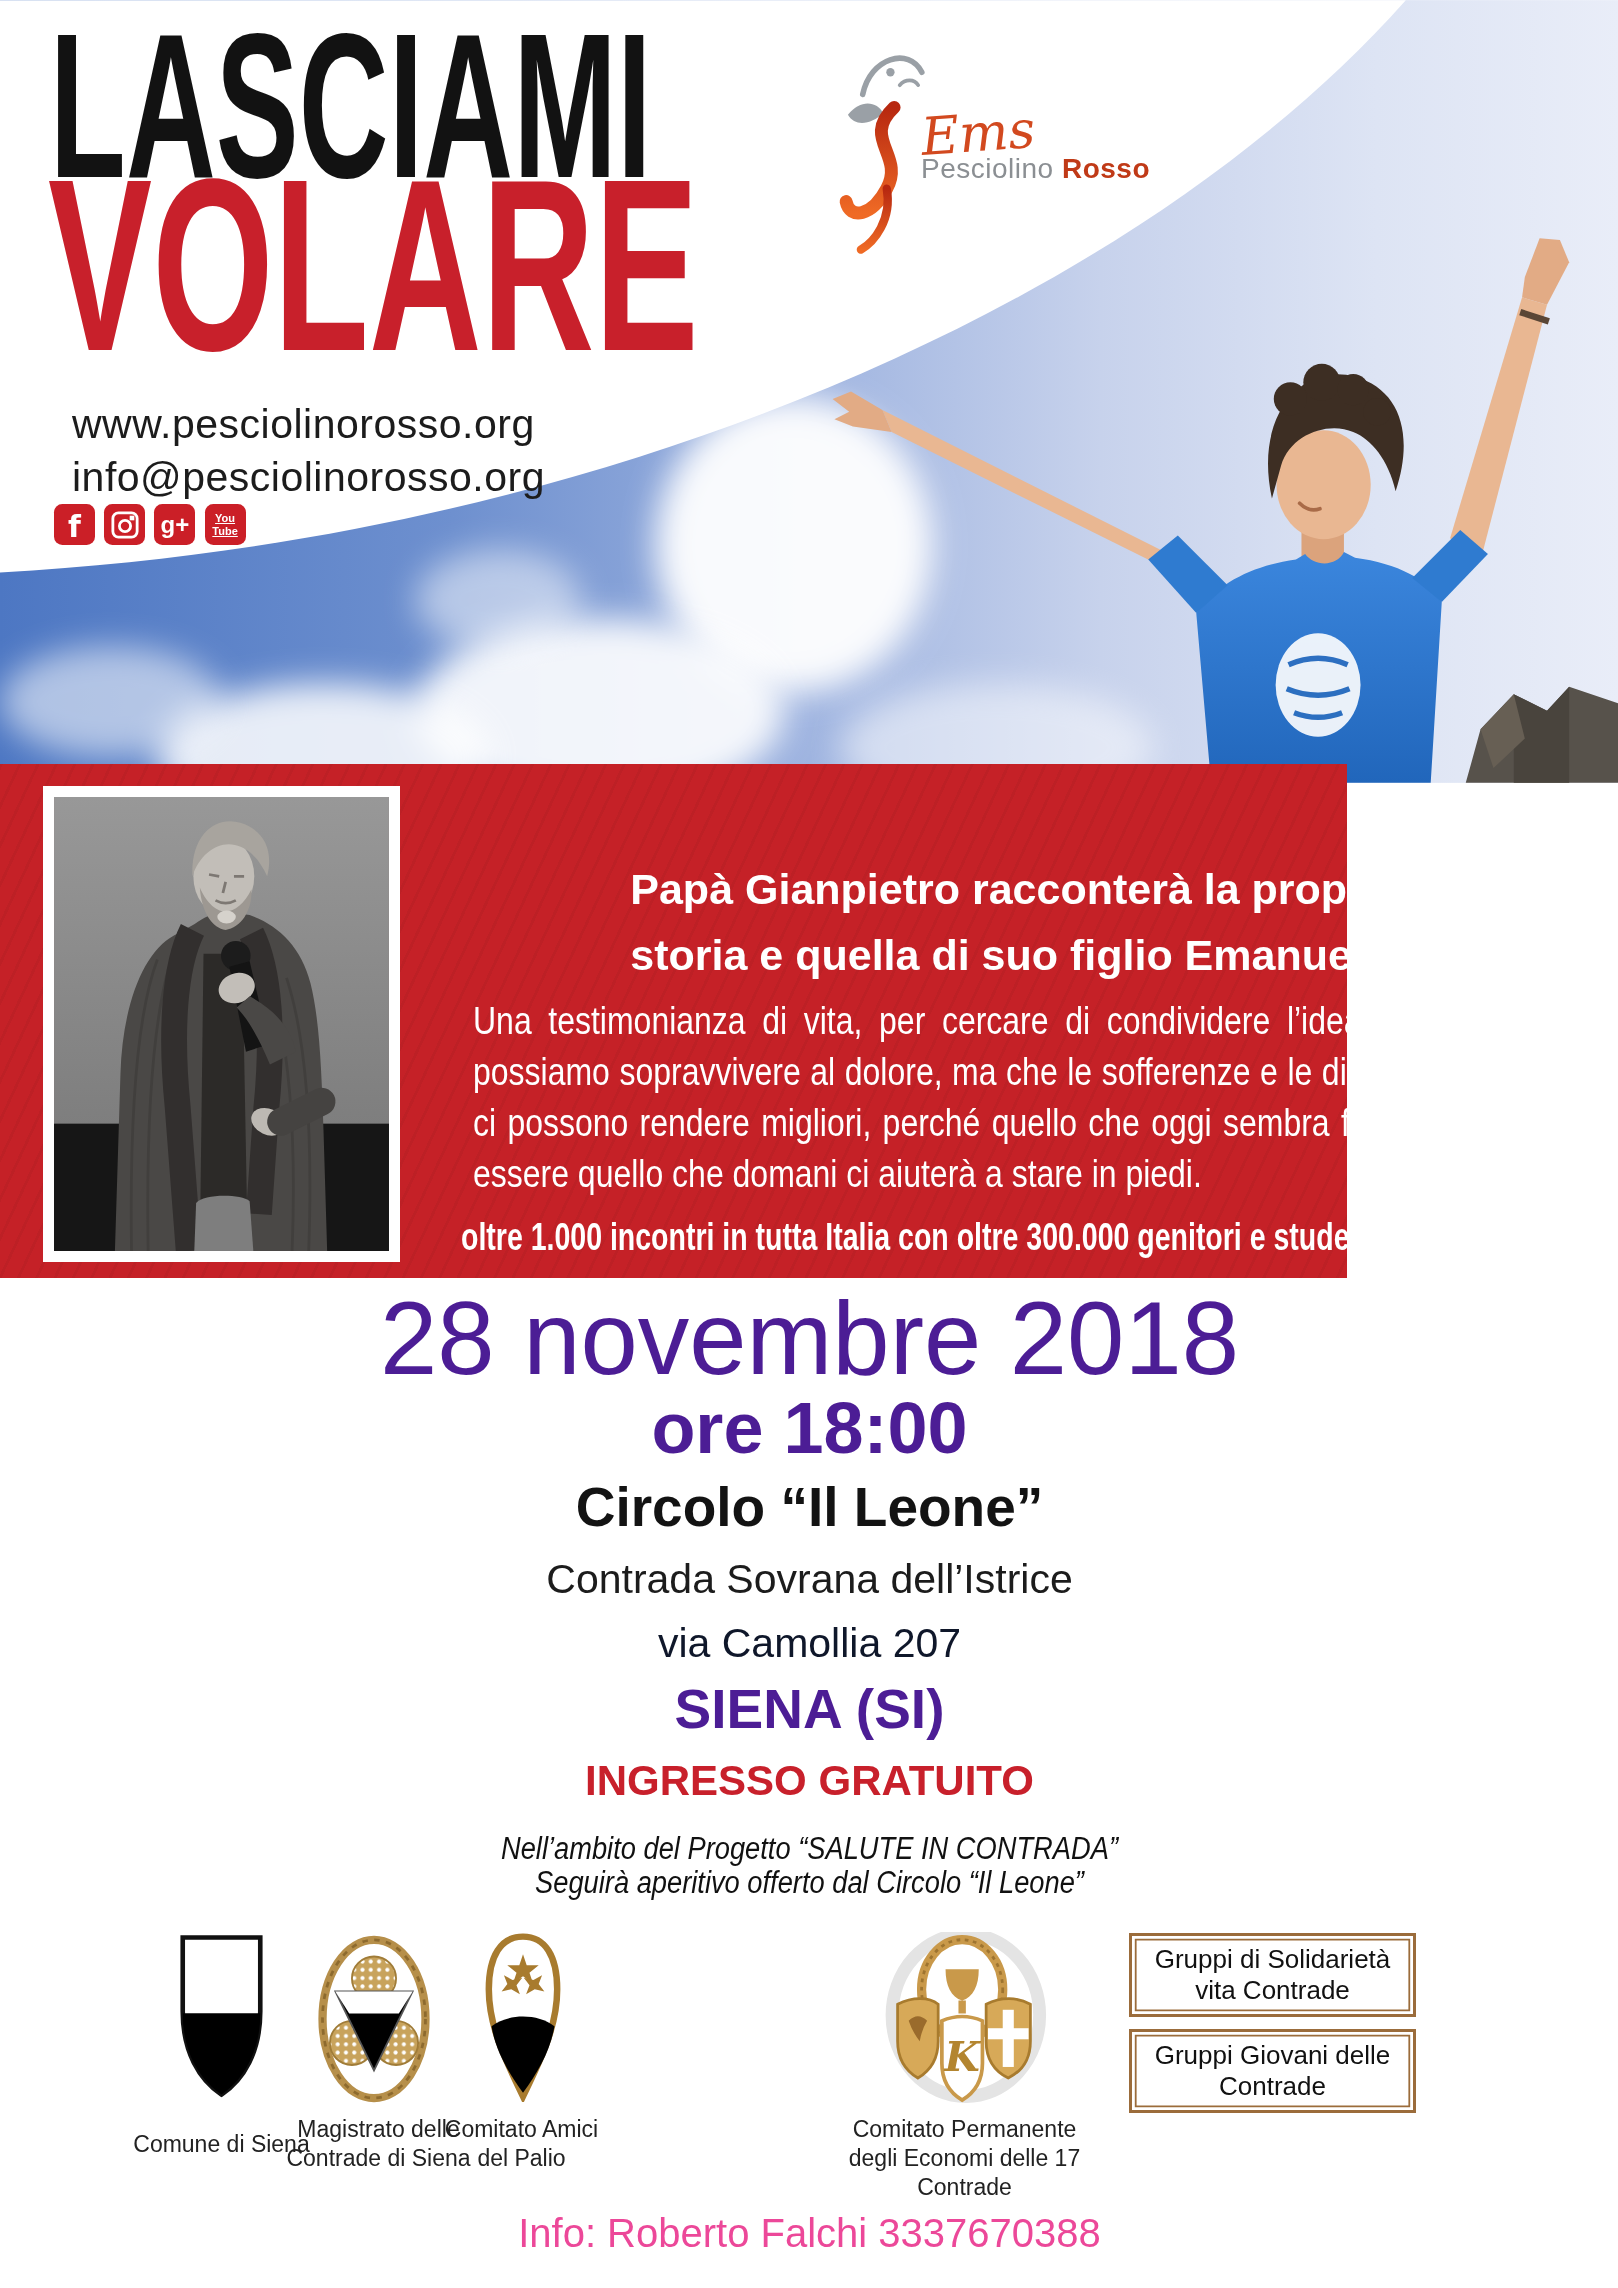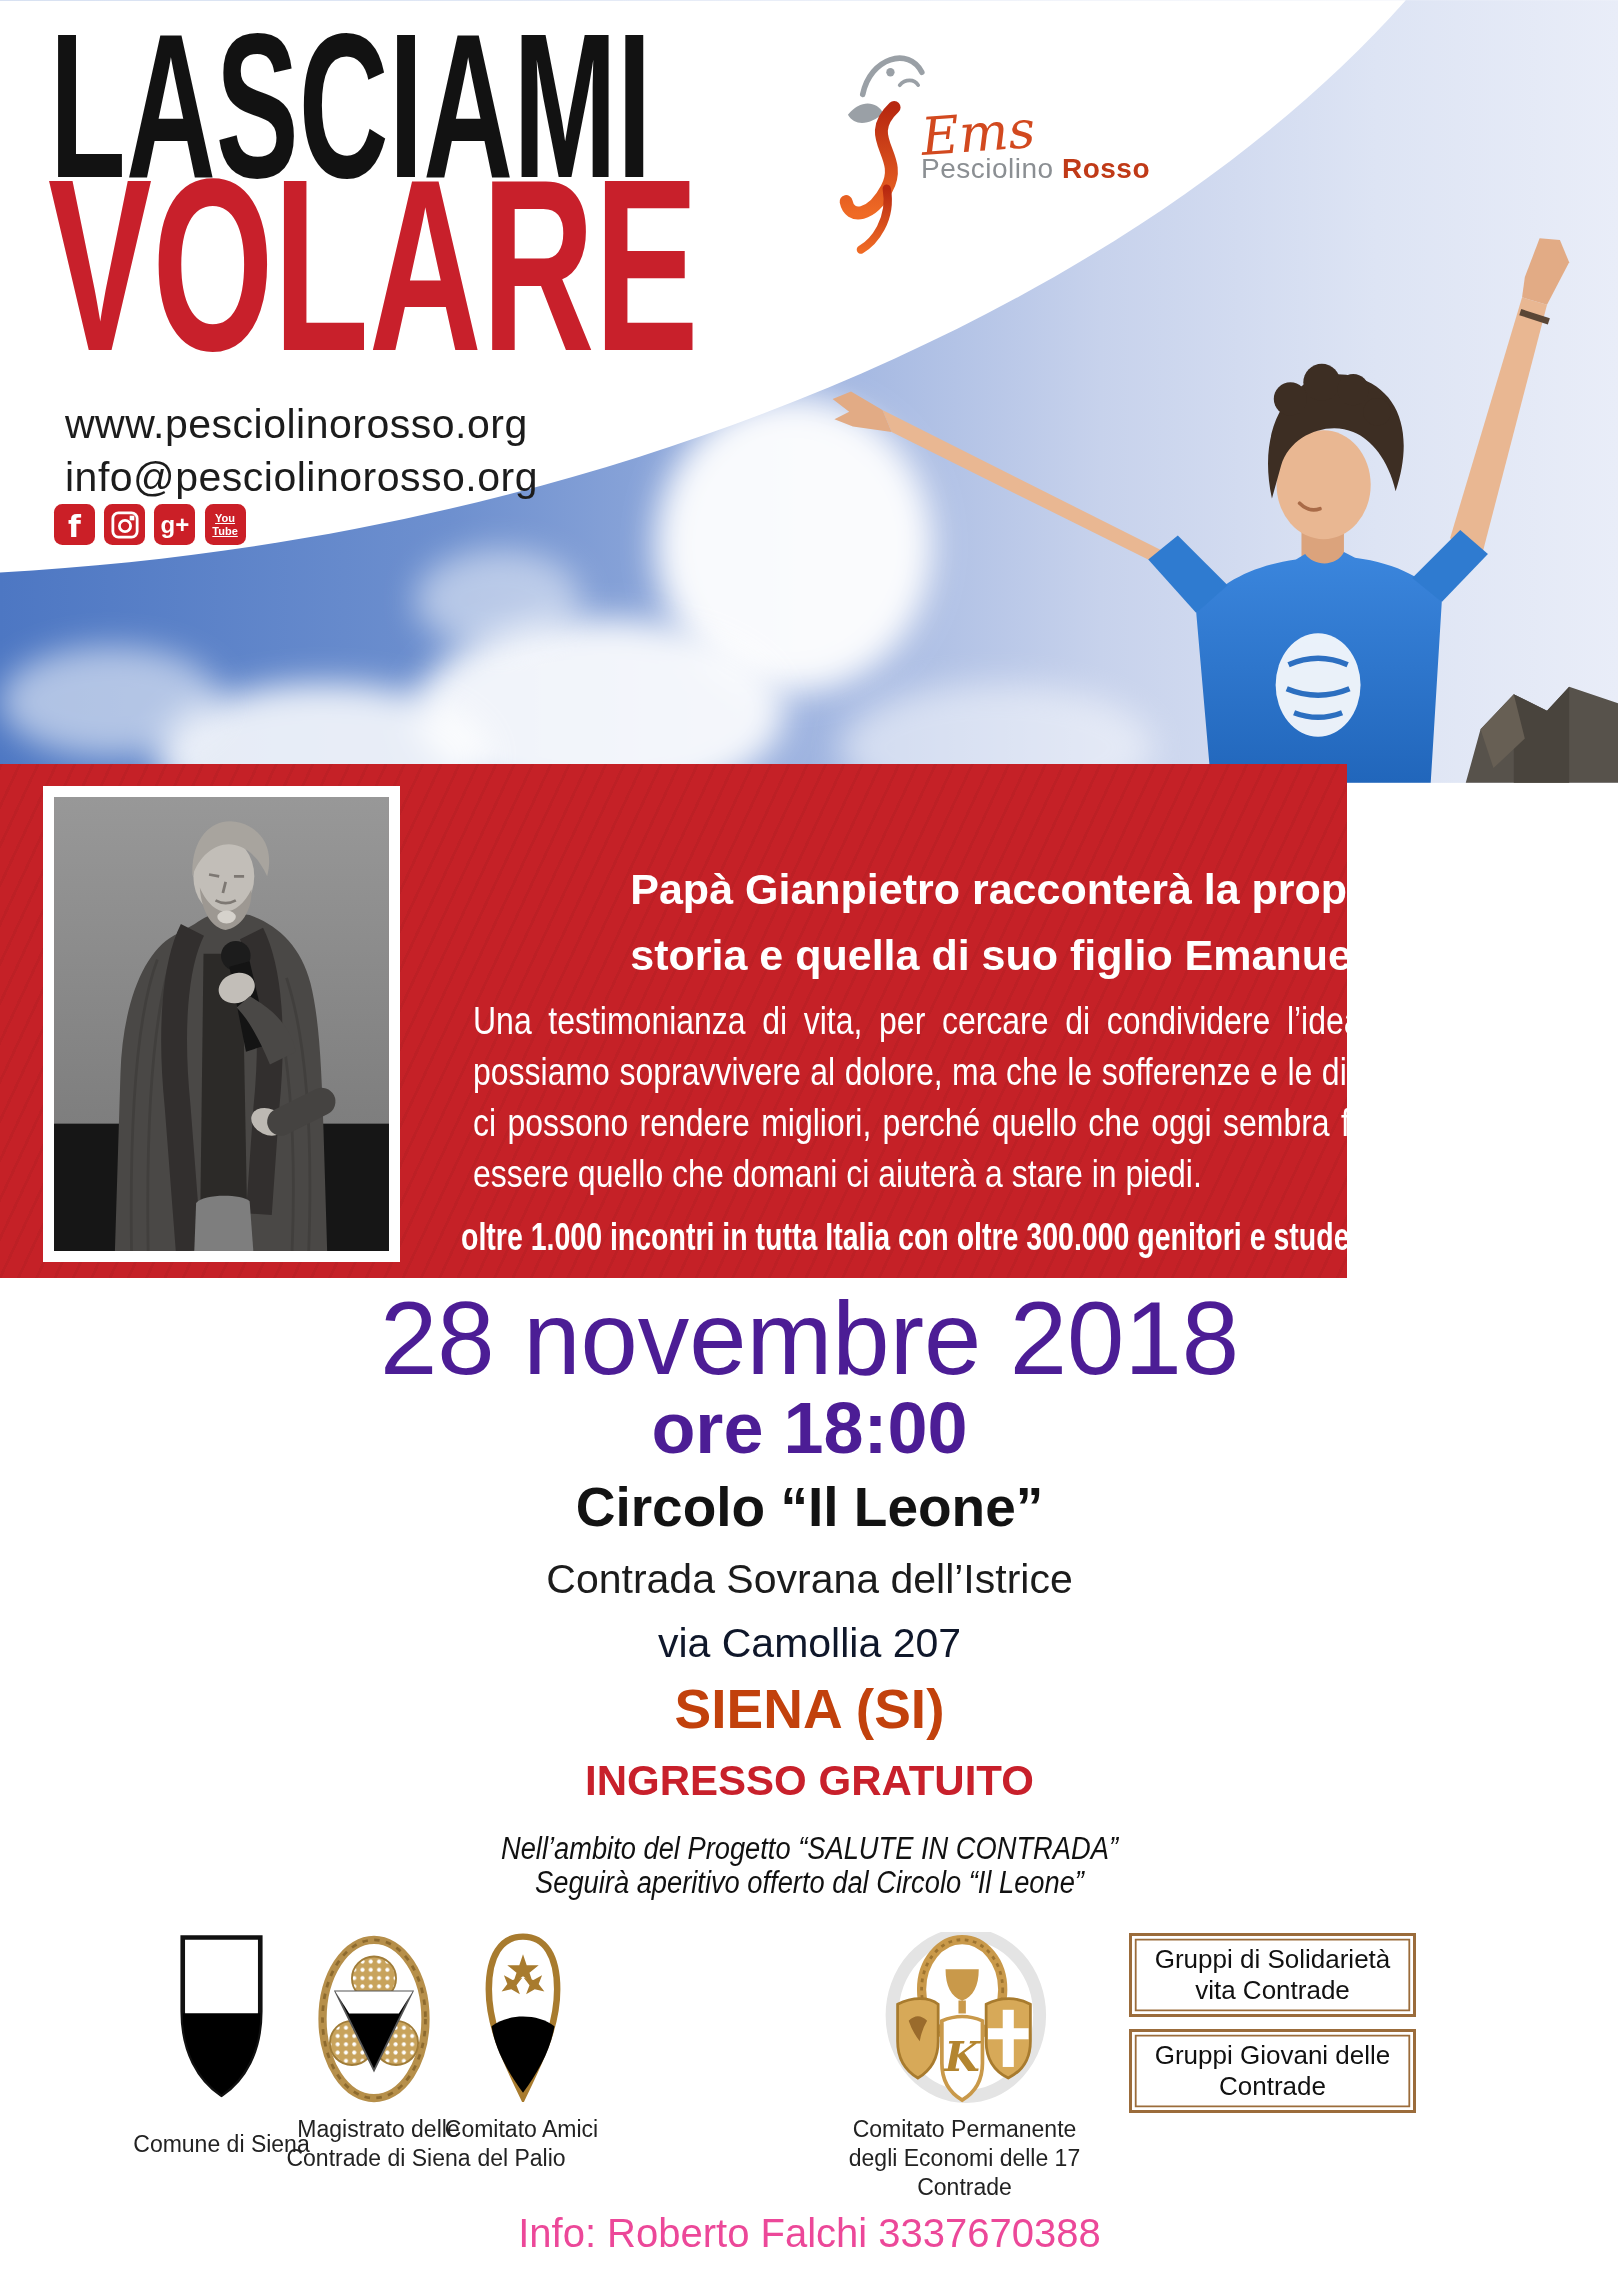"www.pesciolinorosso.org" .contact-line { left: 65px -> 72px }
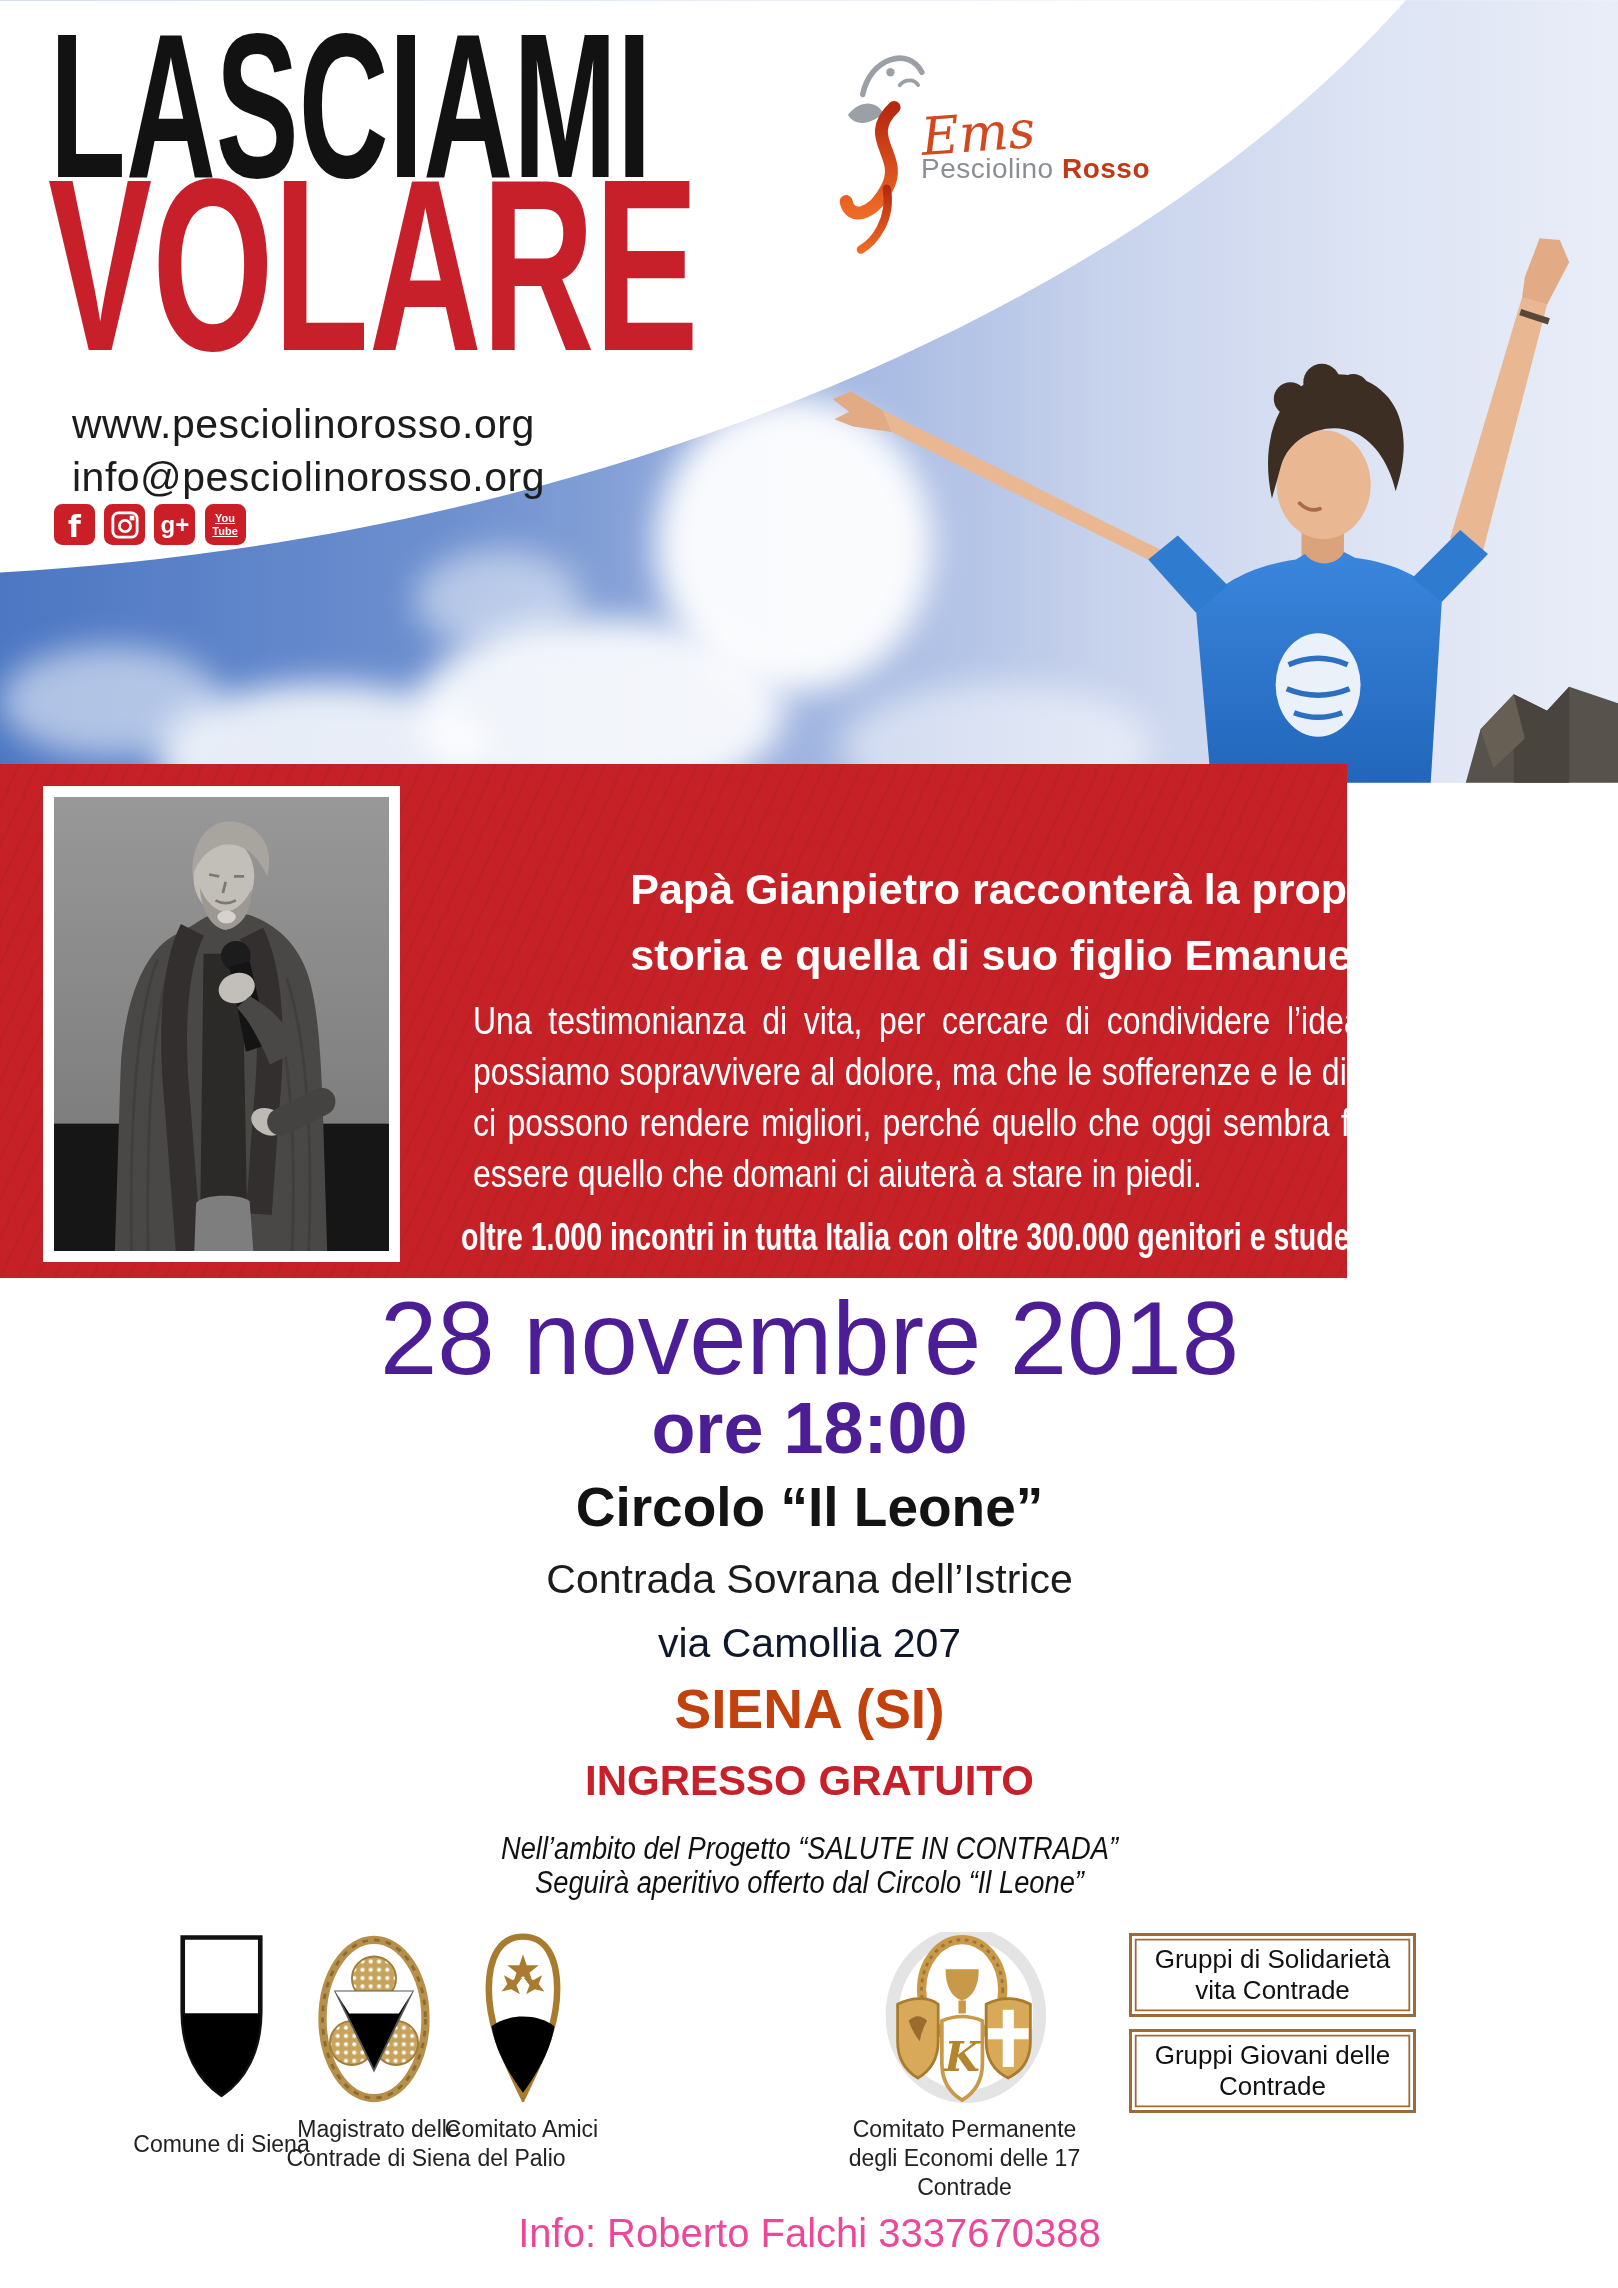"SIENA (SI)" #ev-city { color: #c2410c -> #4c1d95 }
